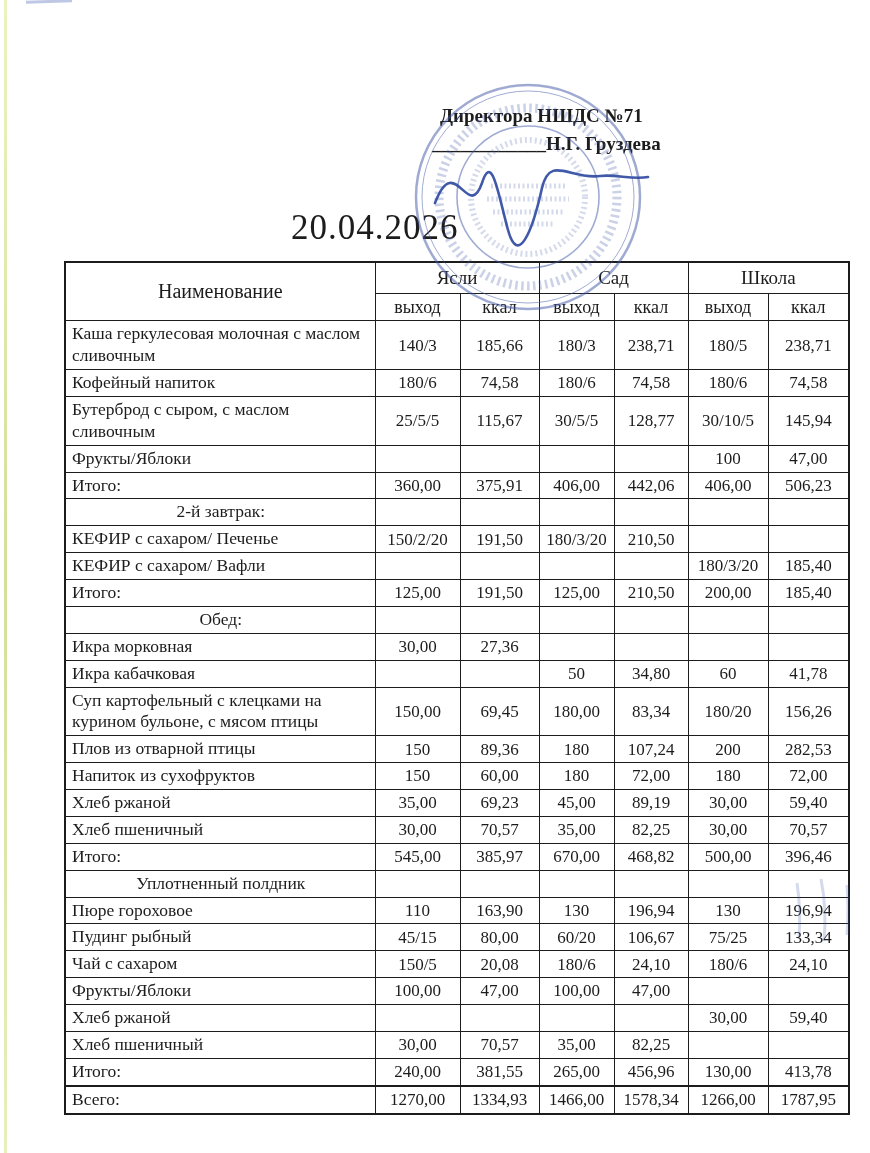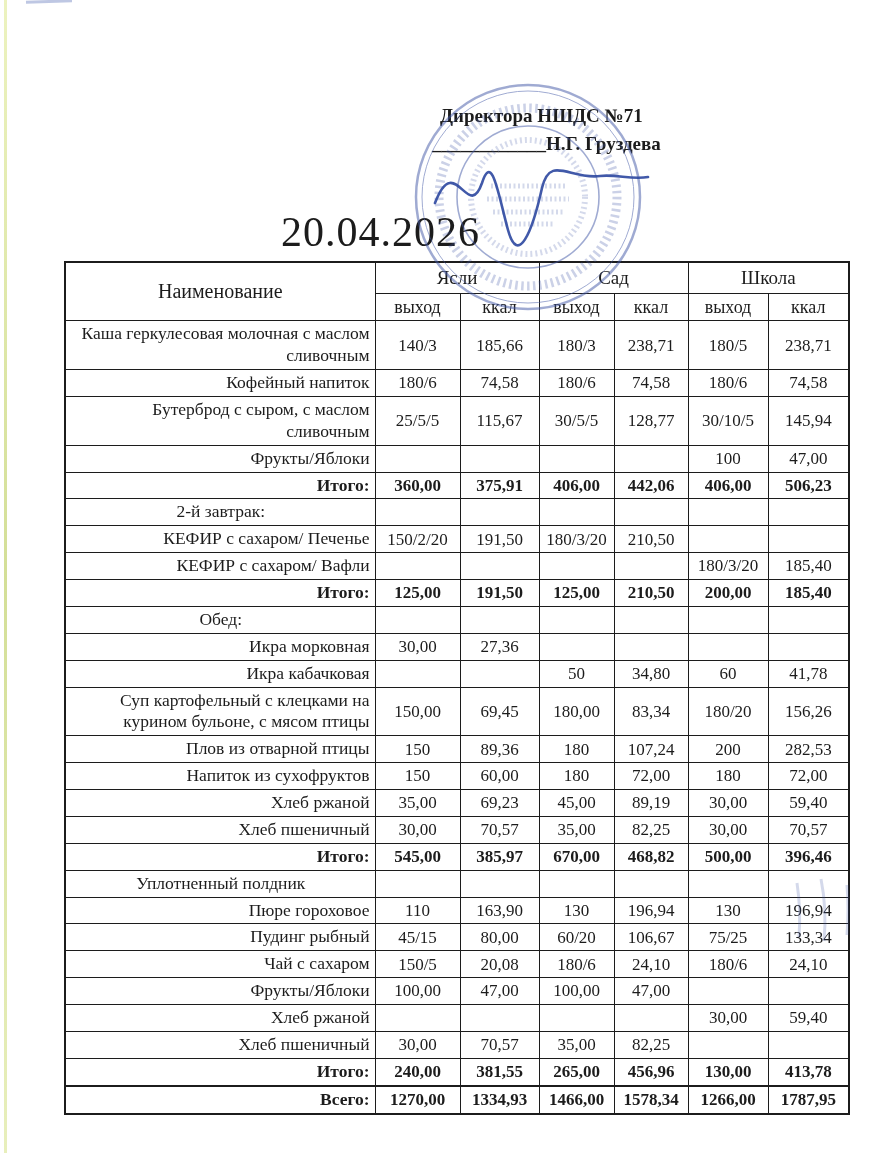"20.04.2026" .doc-date { font-size: 42px -> 35px; left: 281px -> 291px }
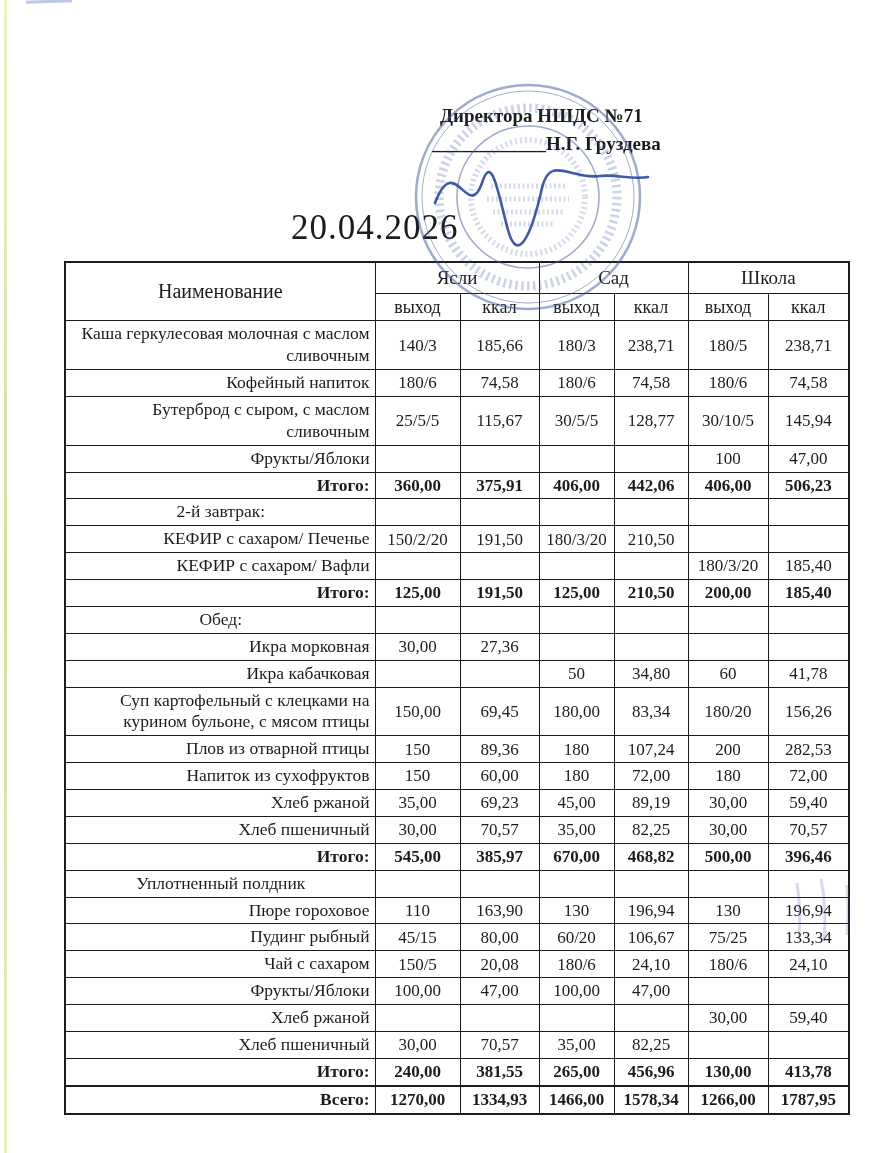"Каша геркулесовая молочная с маслом" .menu-table td.name { text-align: right -> left }
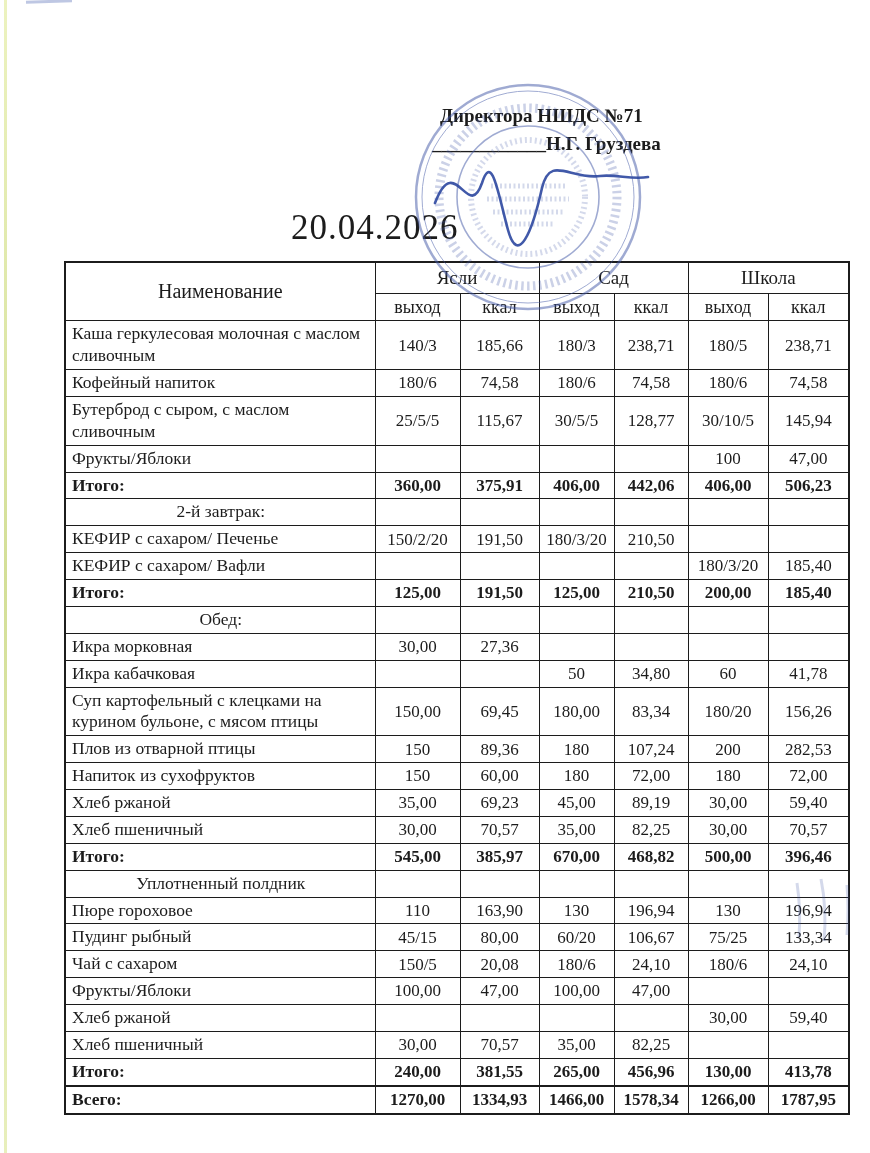"Итого:" .menu-table tr.total td,.menu-table tr.grand td { font-weight: bold -> normal }
